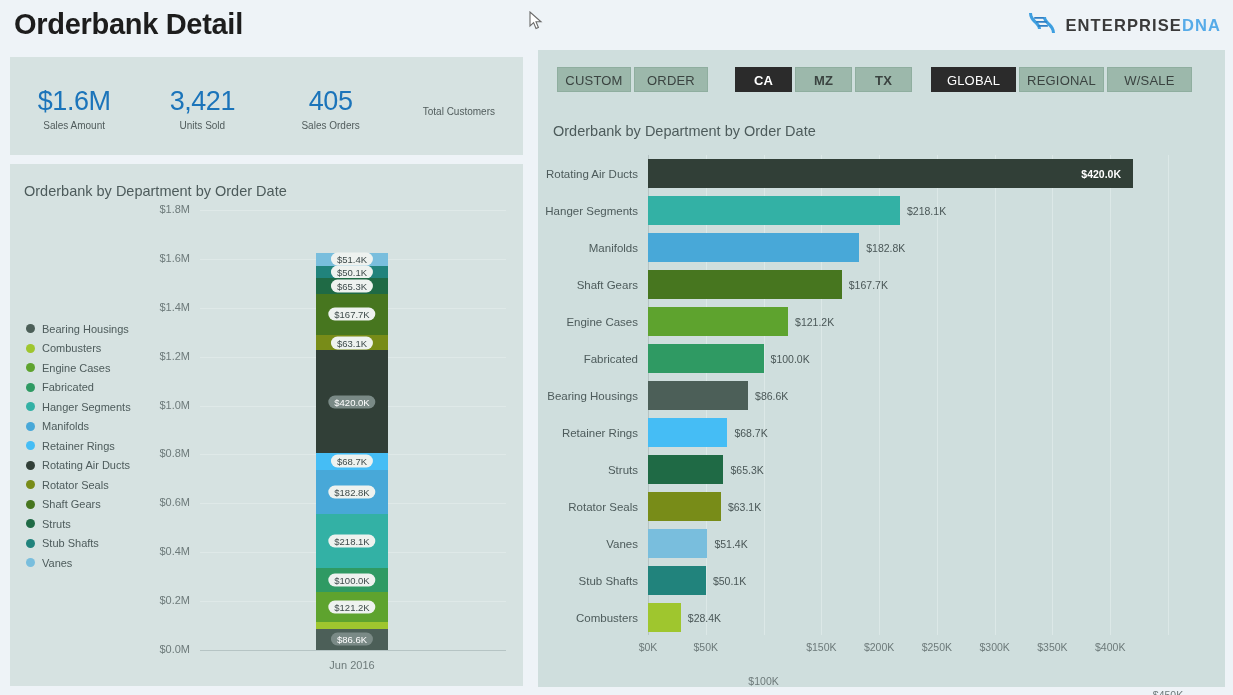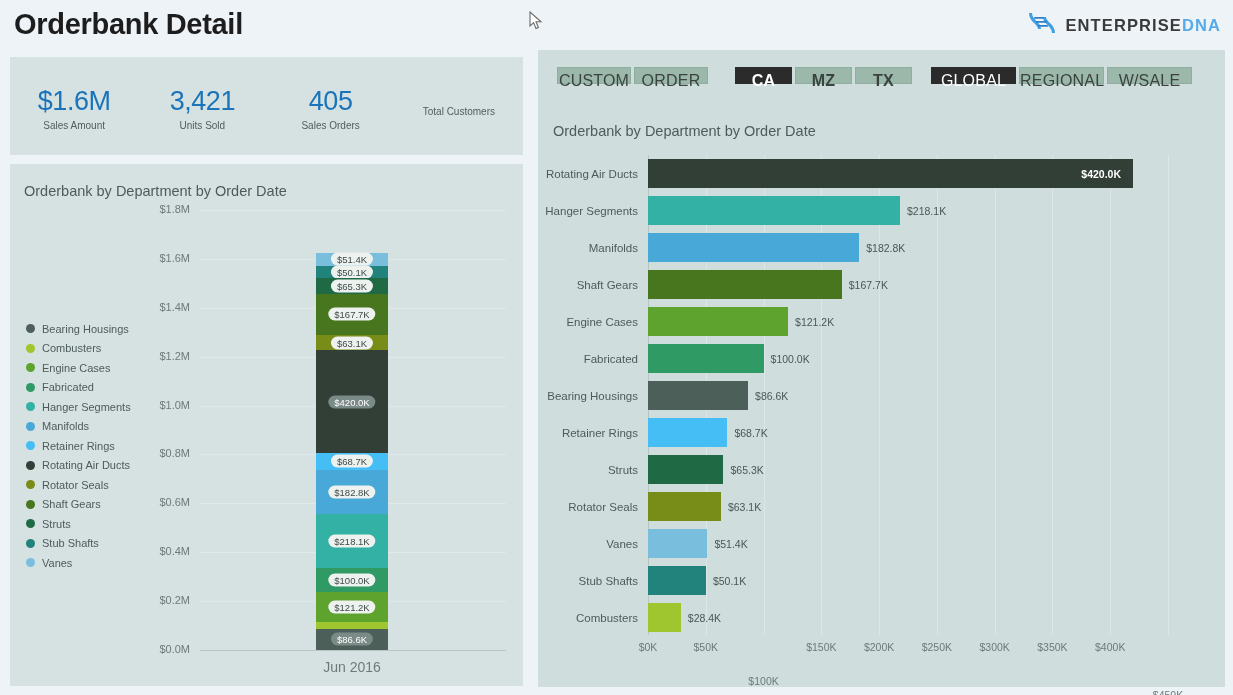"CUSTOM" .fbtn { font-size: 16px -> 13px; height: 17px -> 25px }
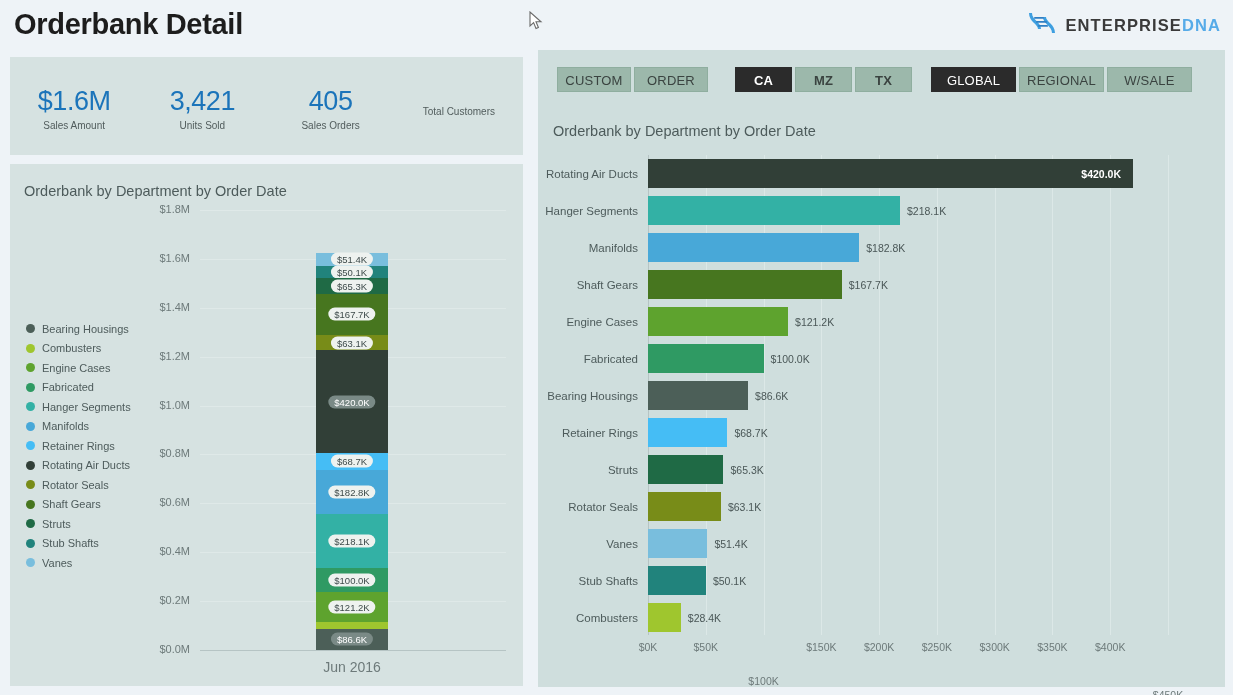"Jun 2016" #xcat { font-size: 14px -> 11px }
